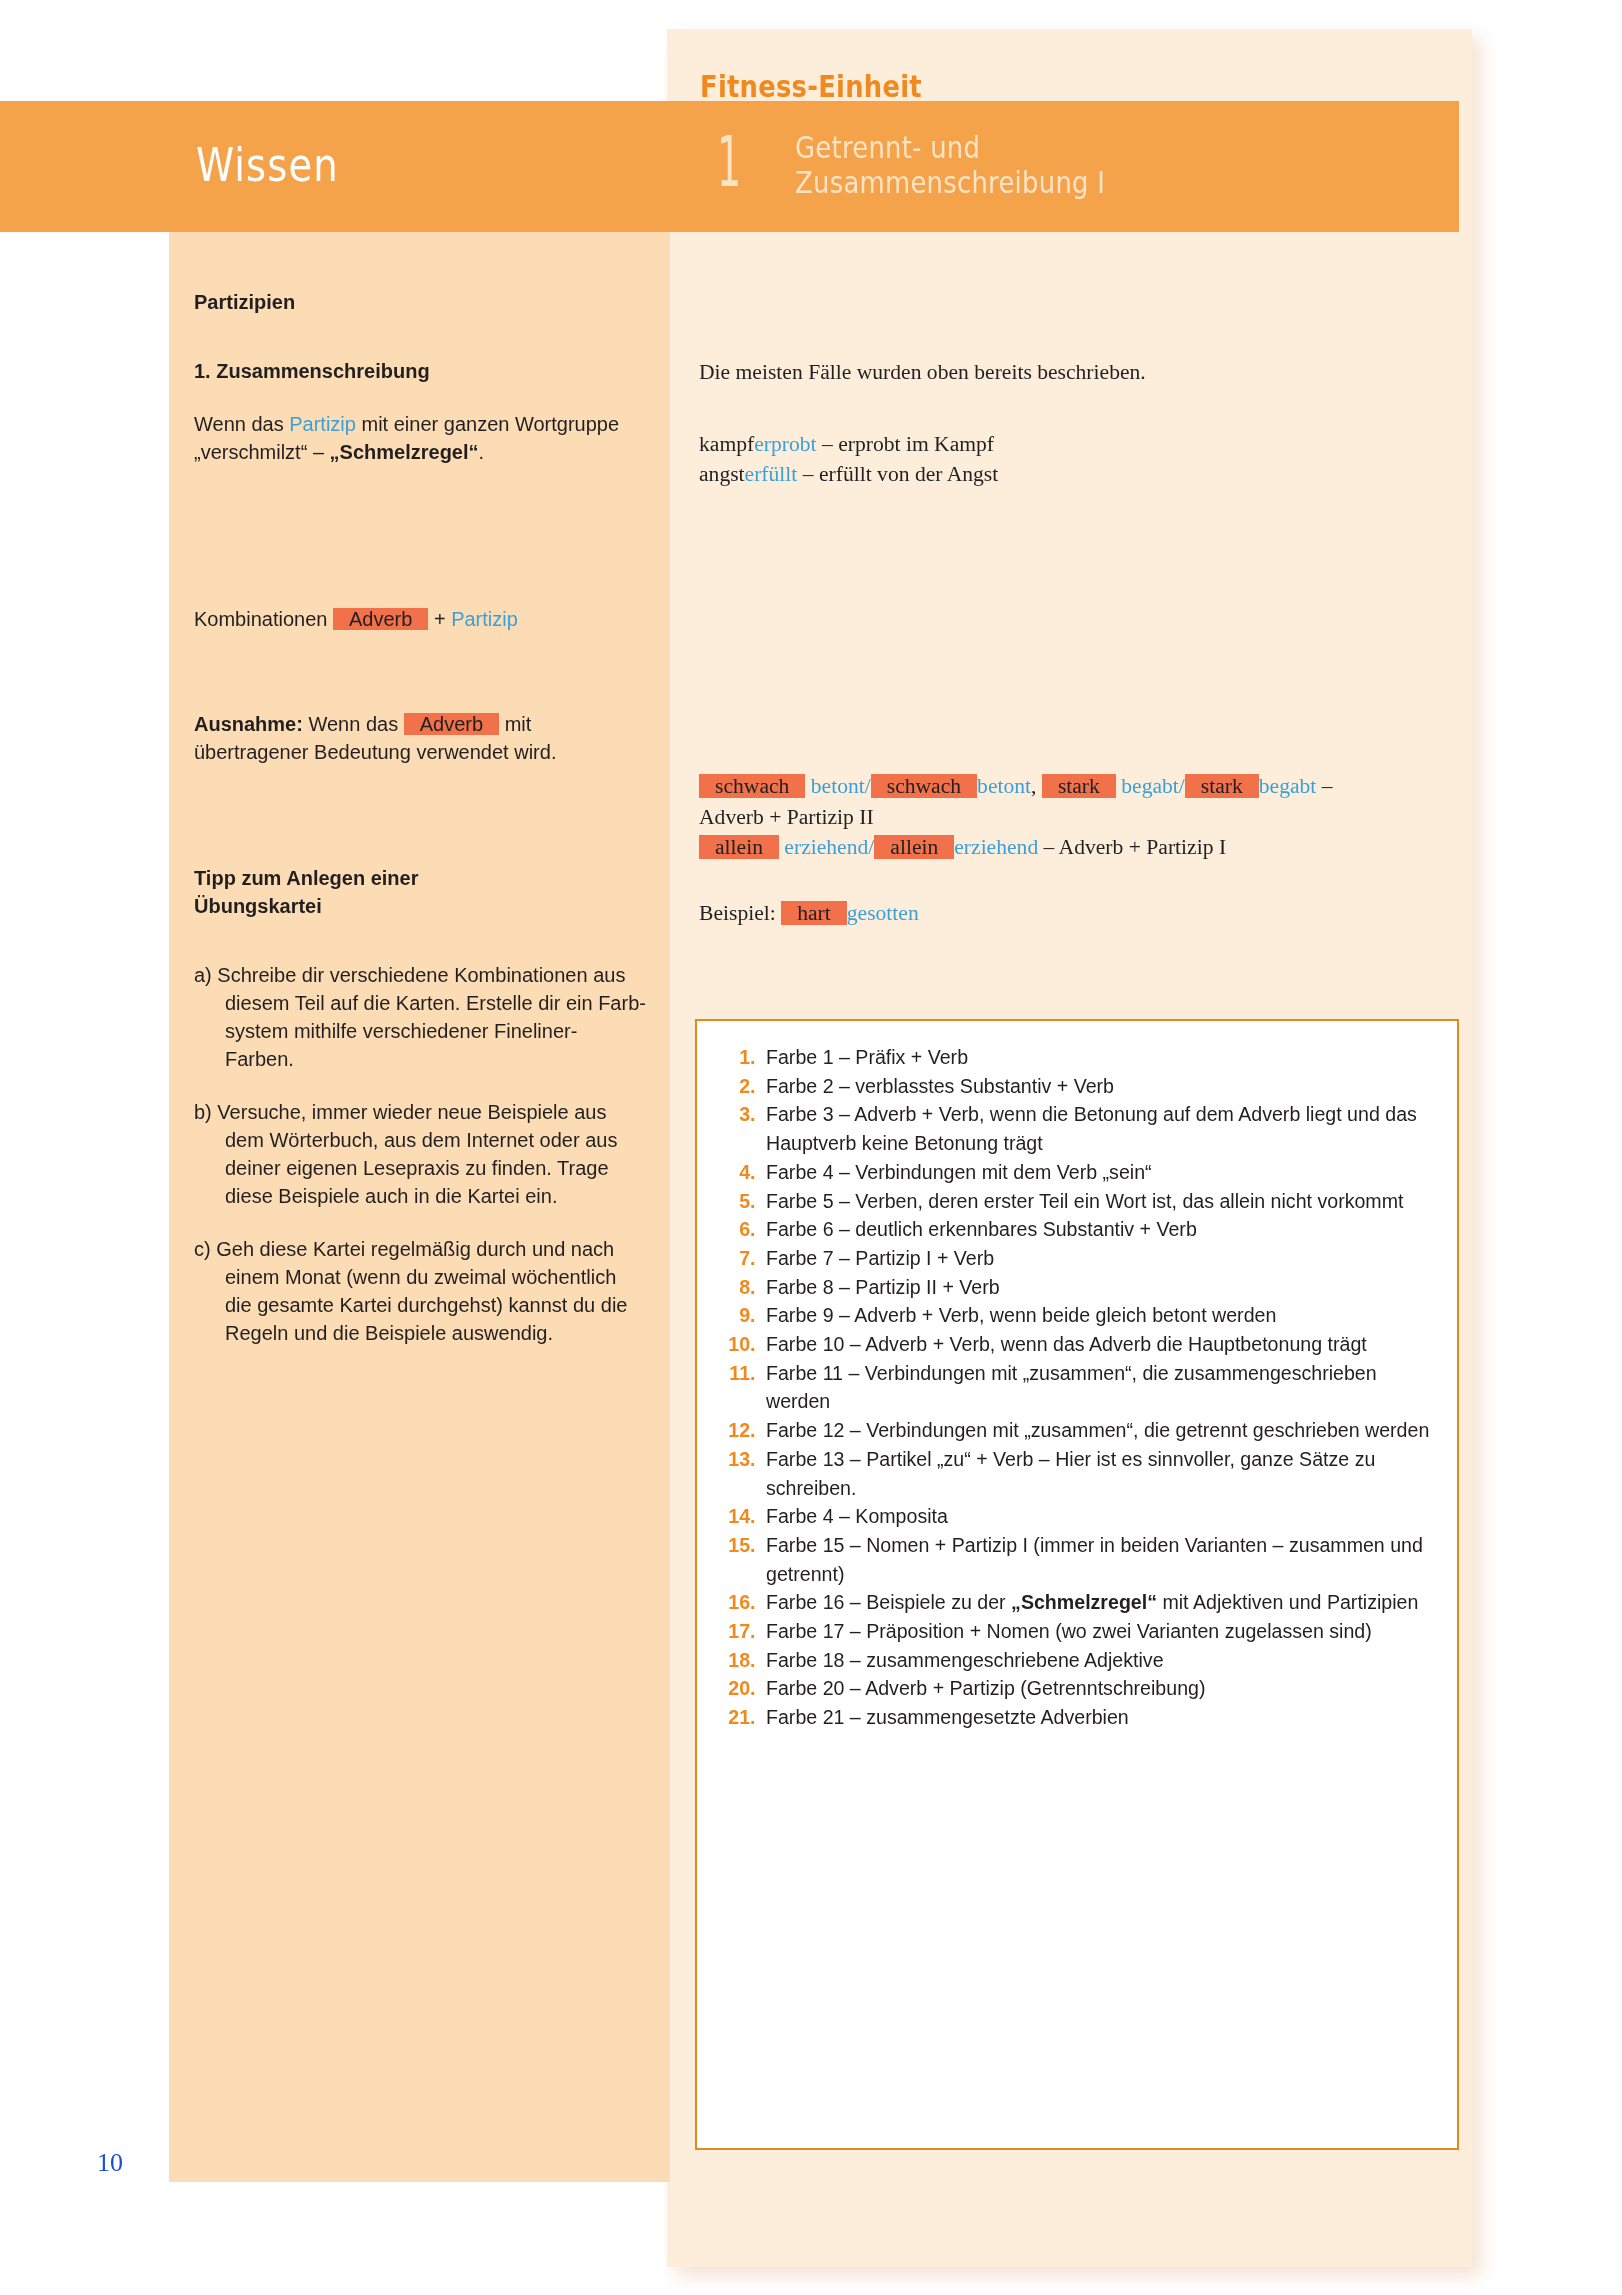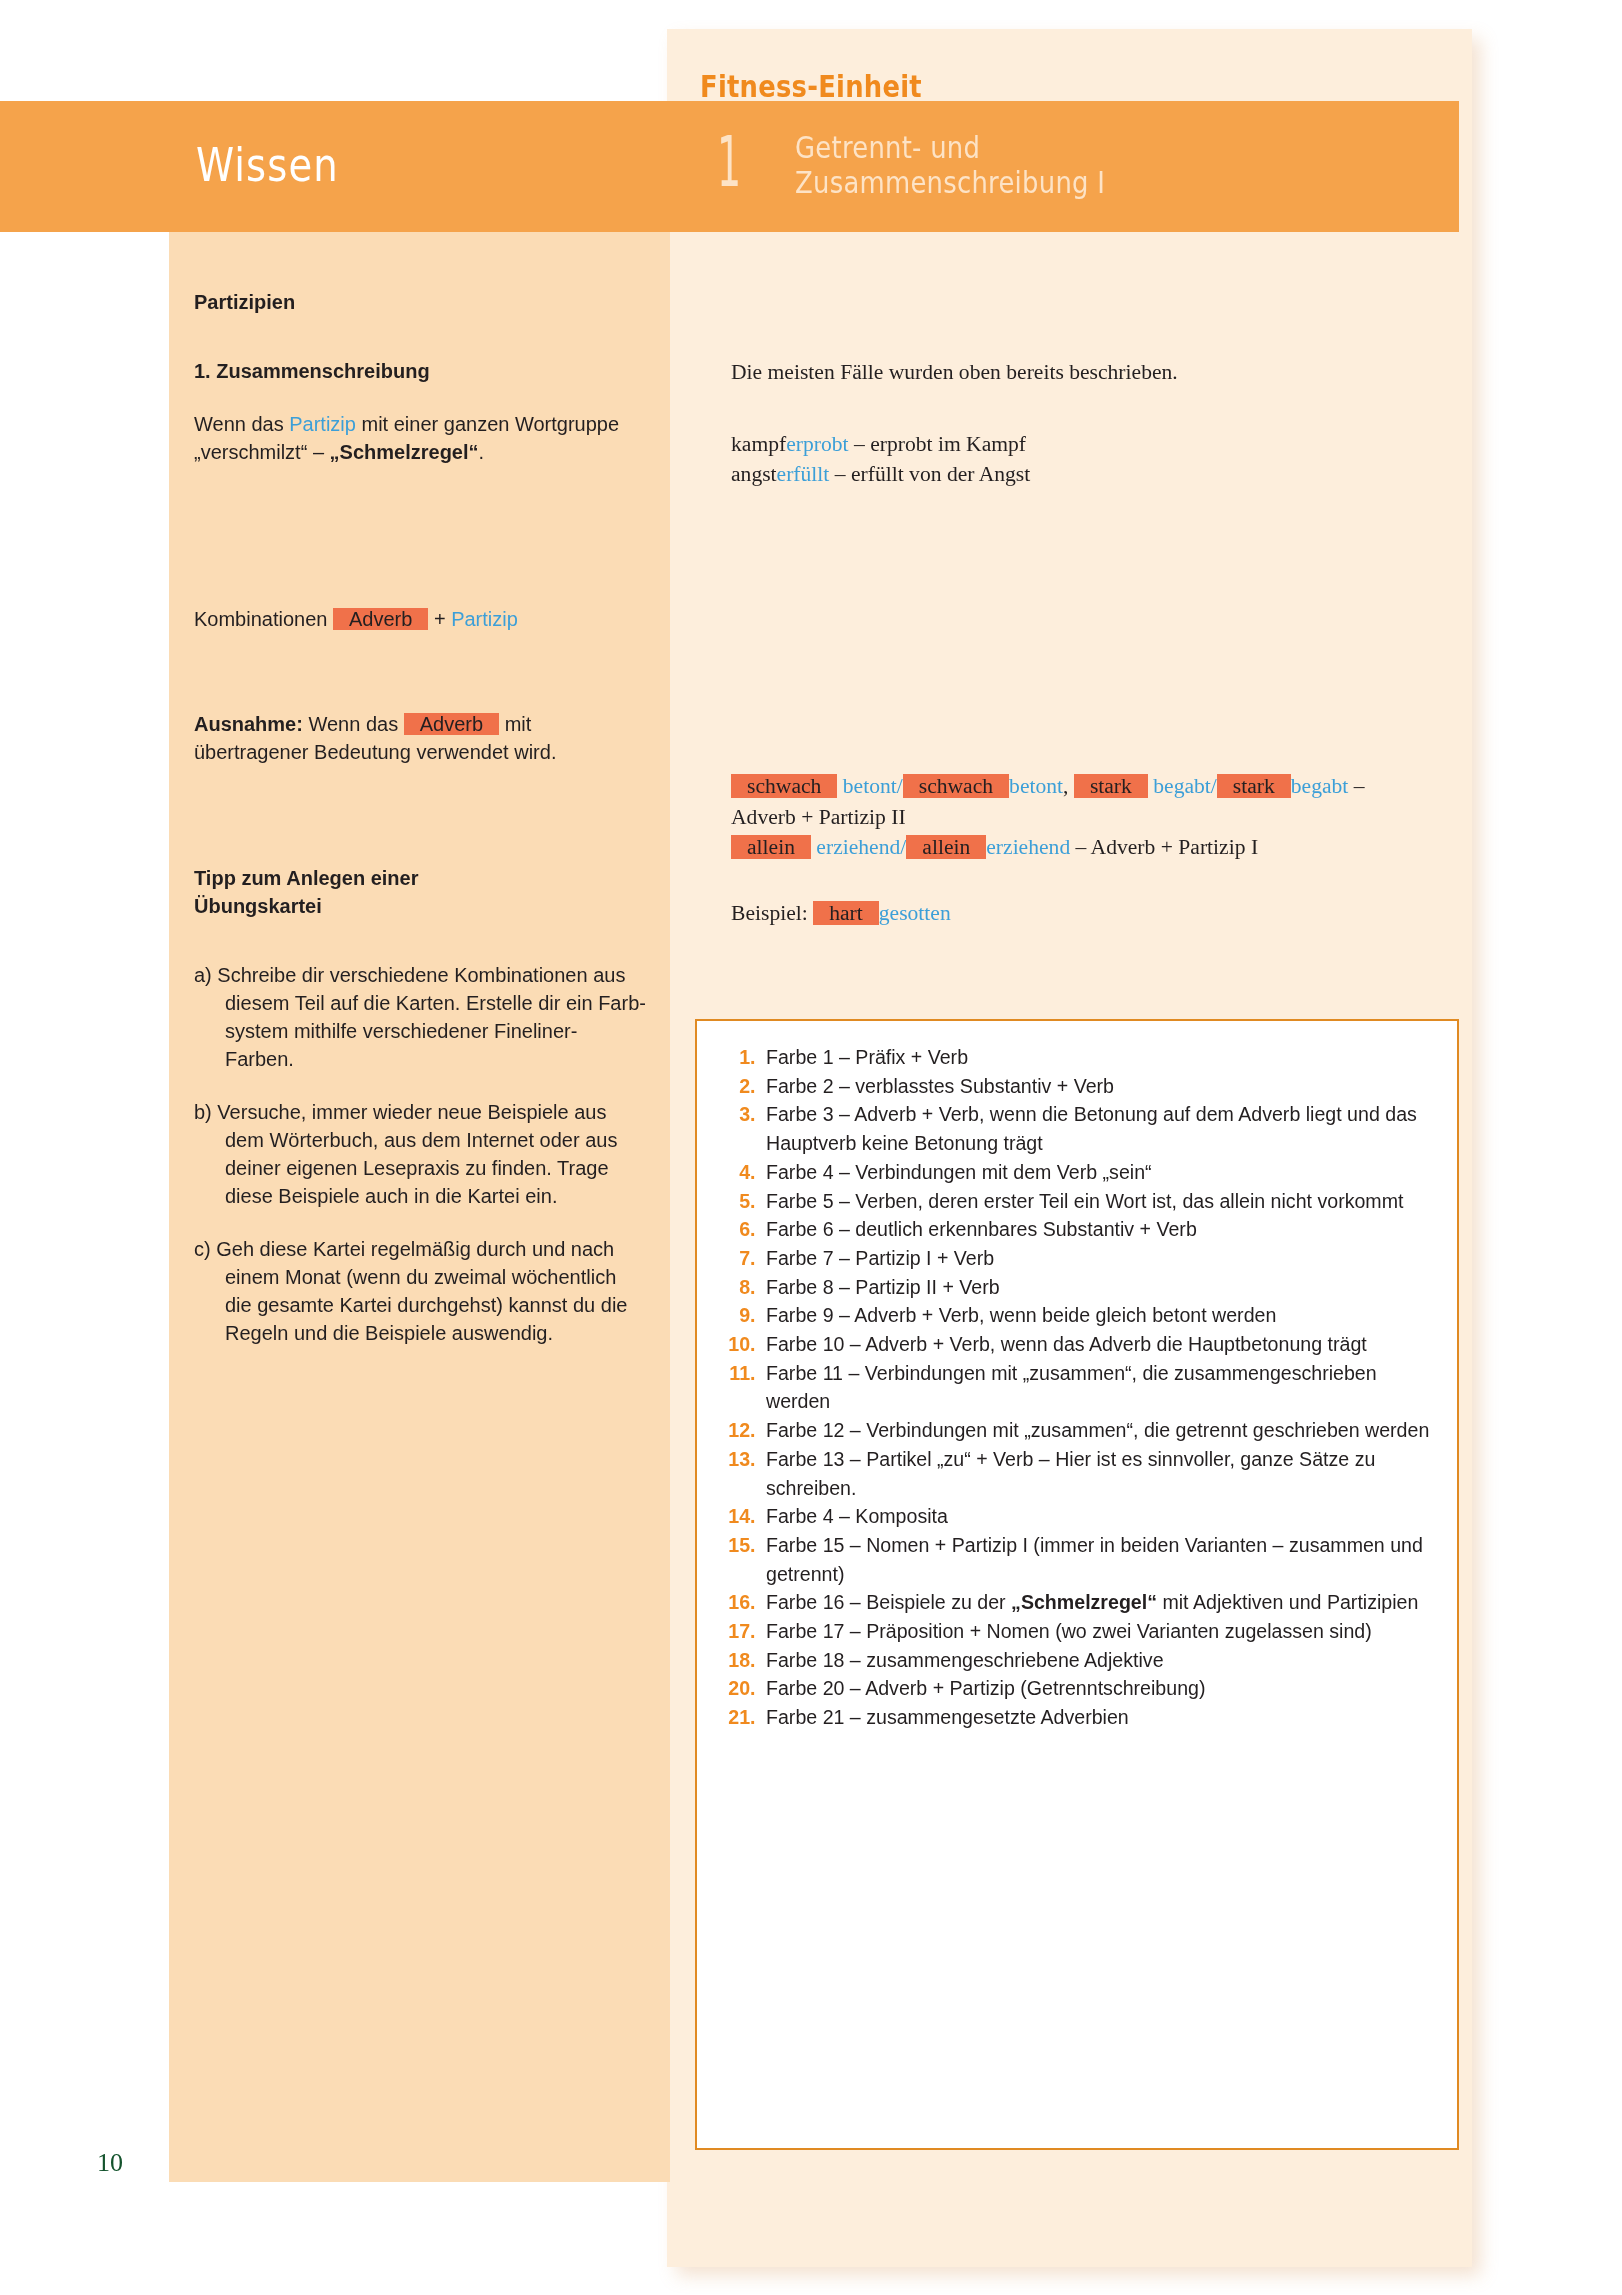"Die meisten Fälle wurden oben" .col-right { margin-left: 32px -> none }
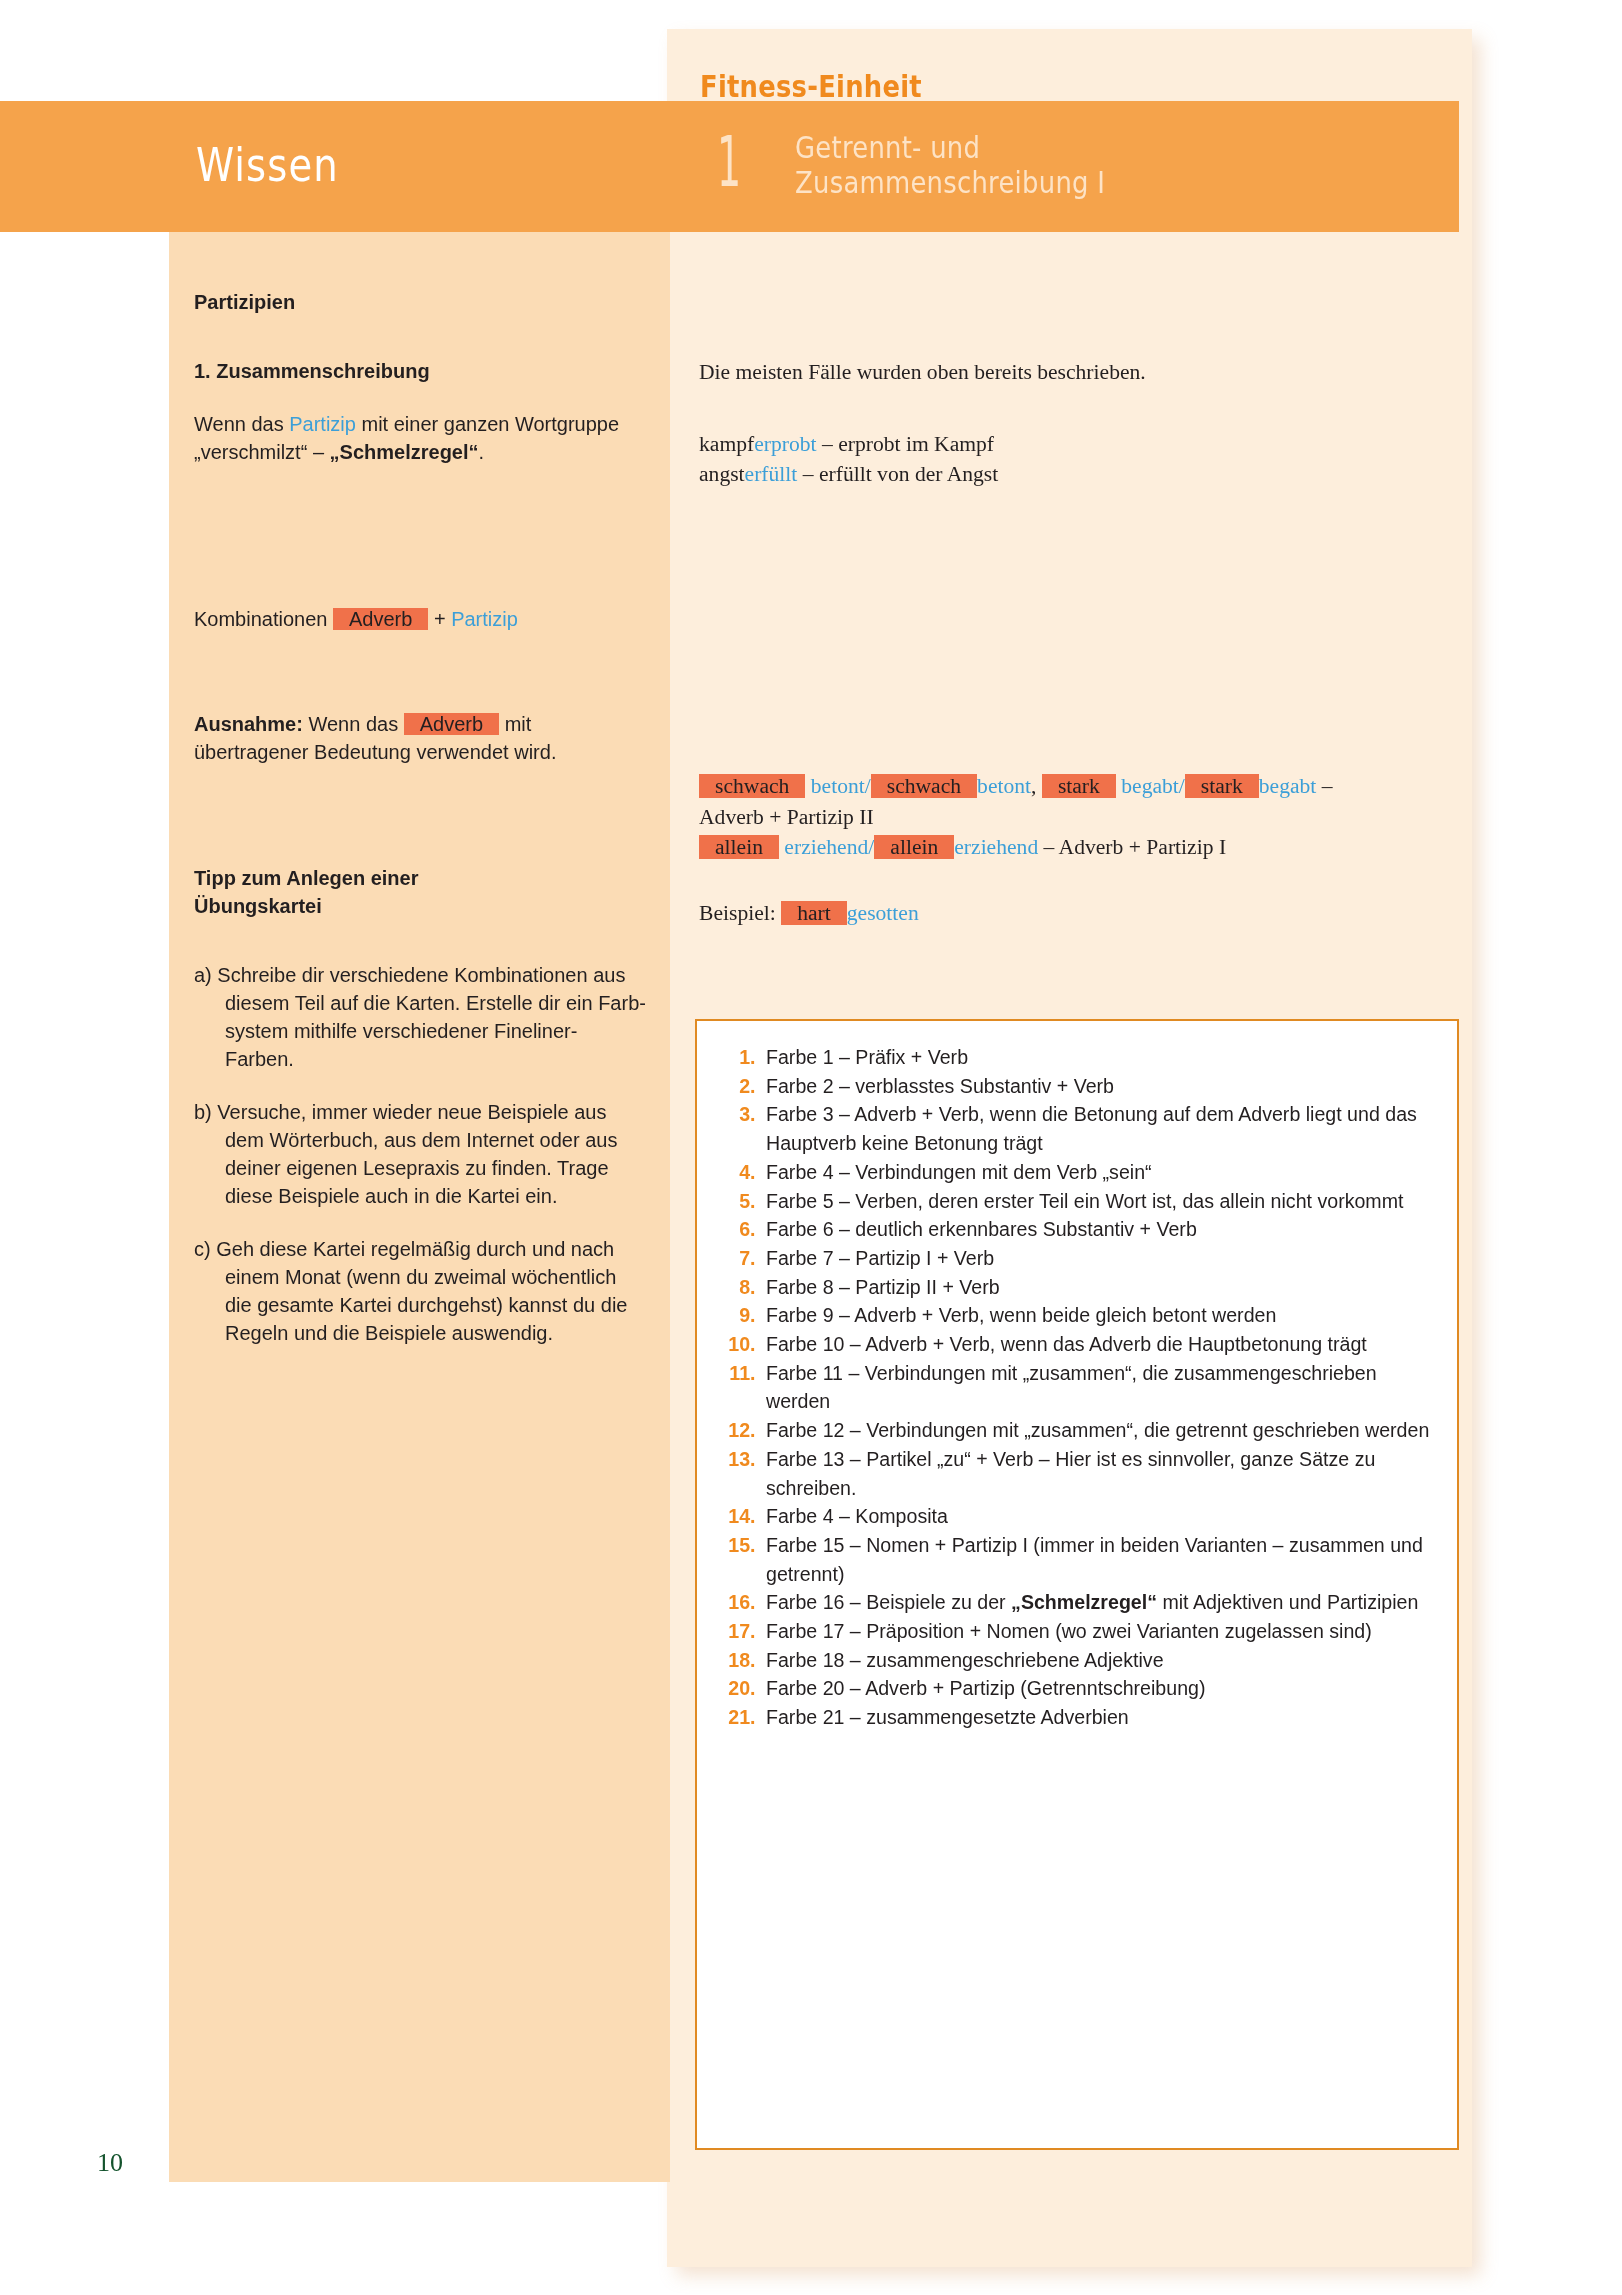"10" .page-num { color: #14532d -> #1d4ed8 }
